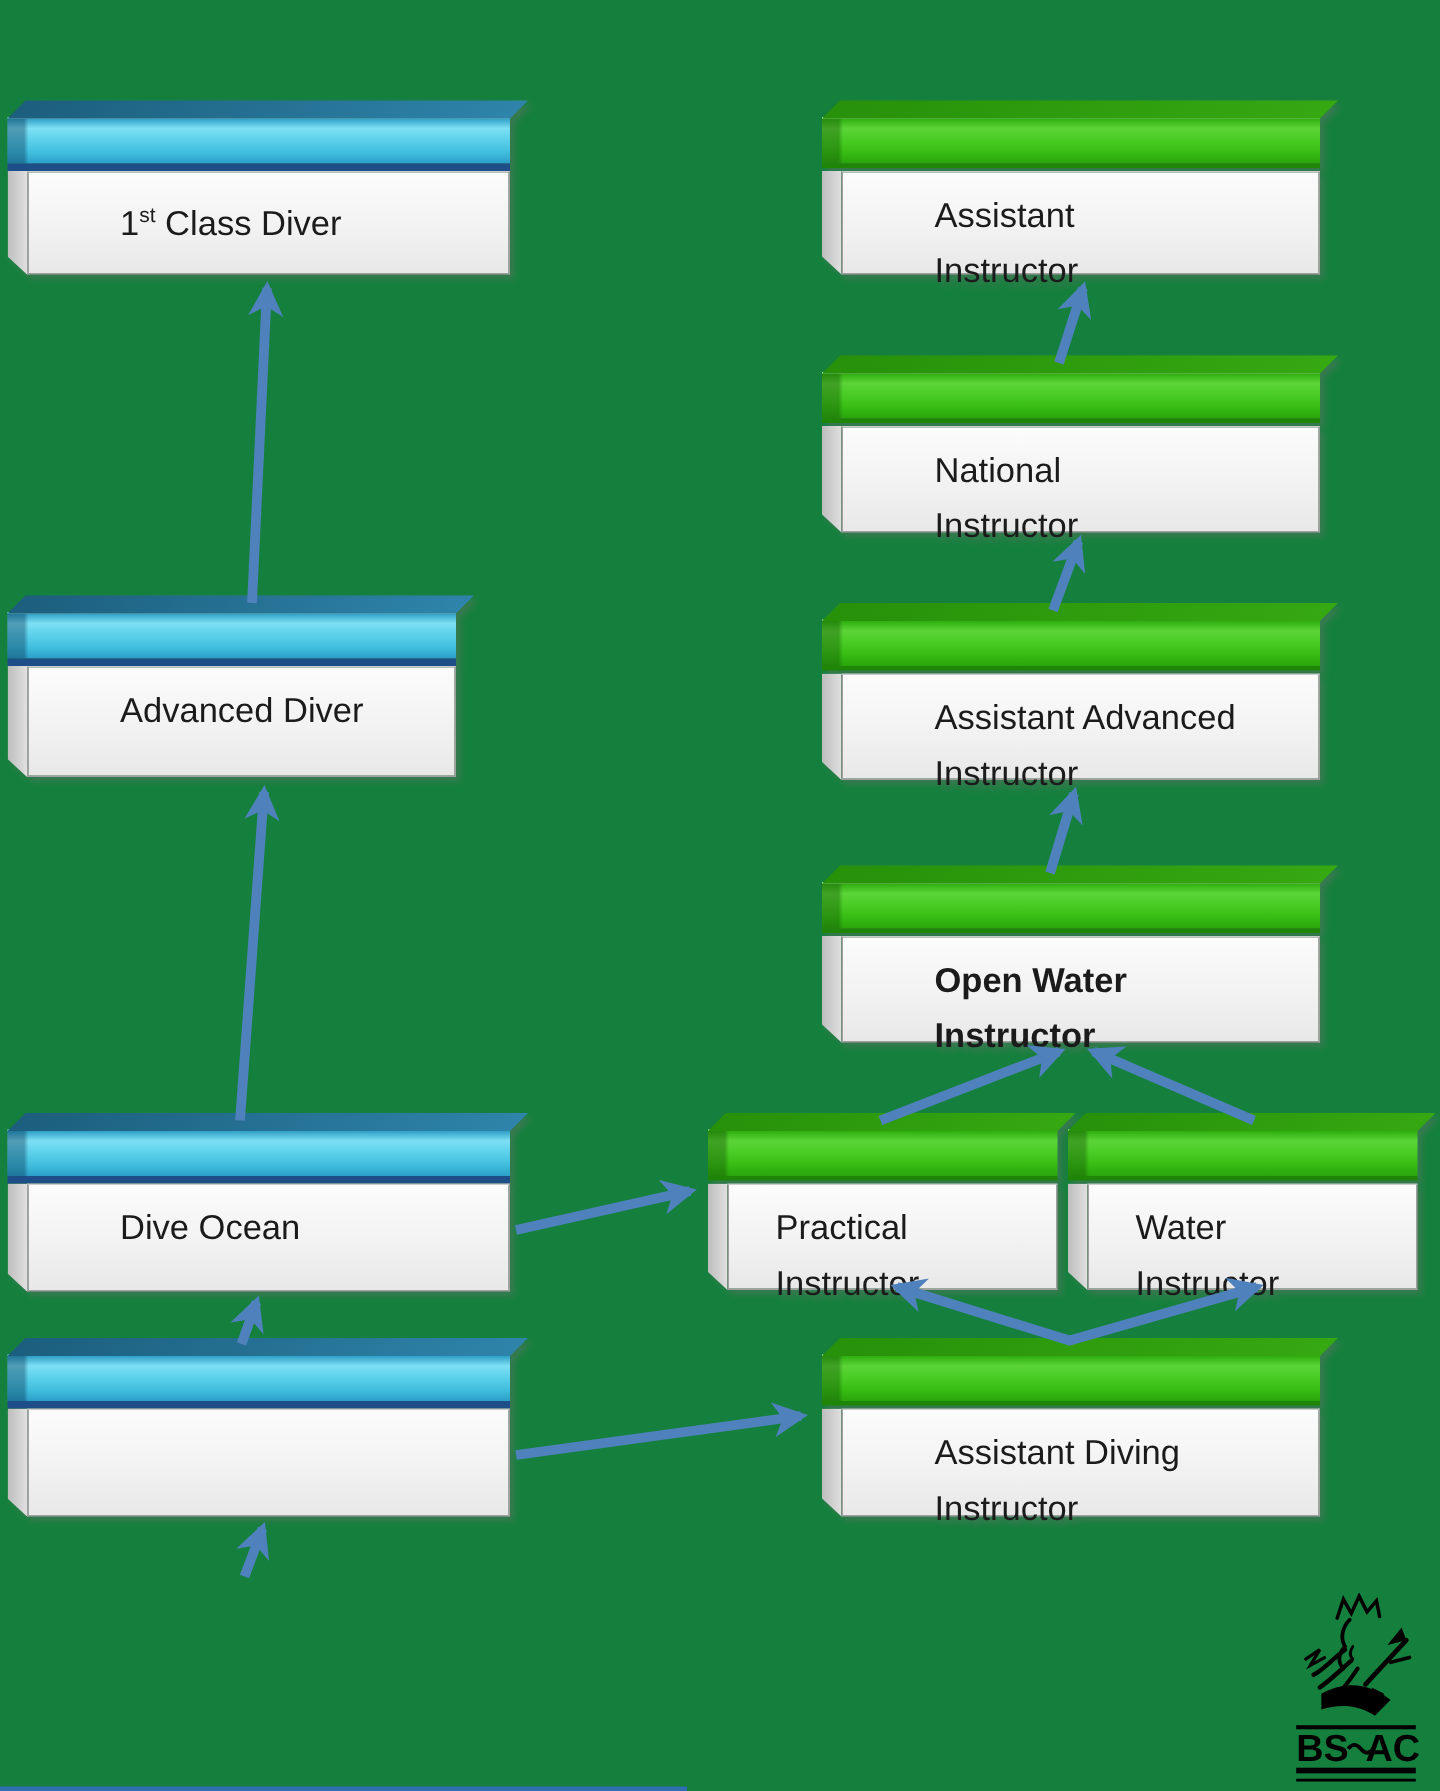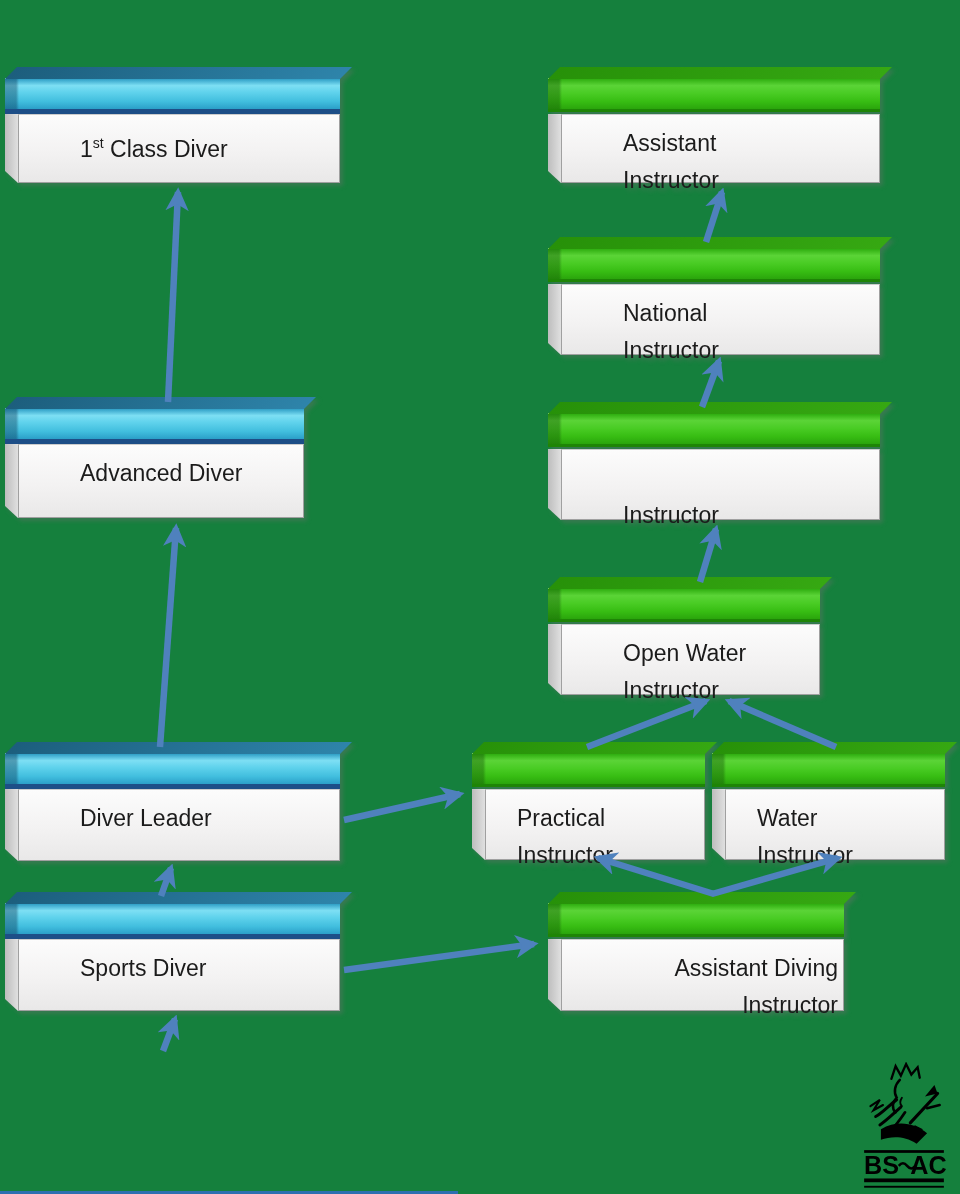"Assistant Advanced" span { html: none -> <span>Assistant Advanced</span> }
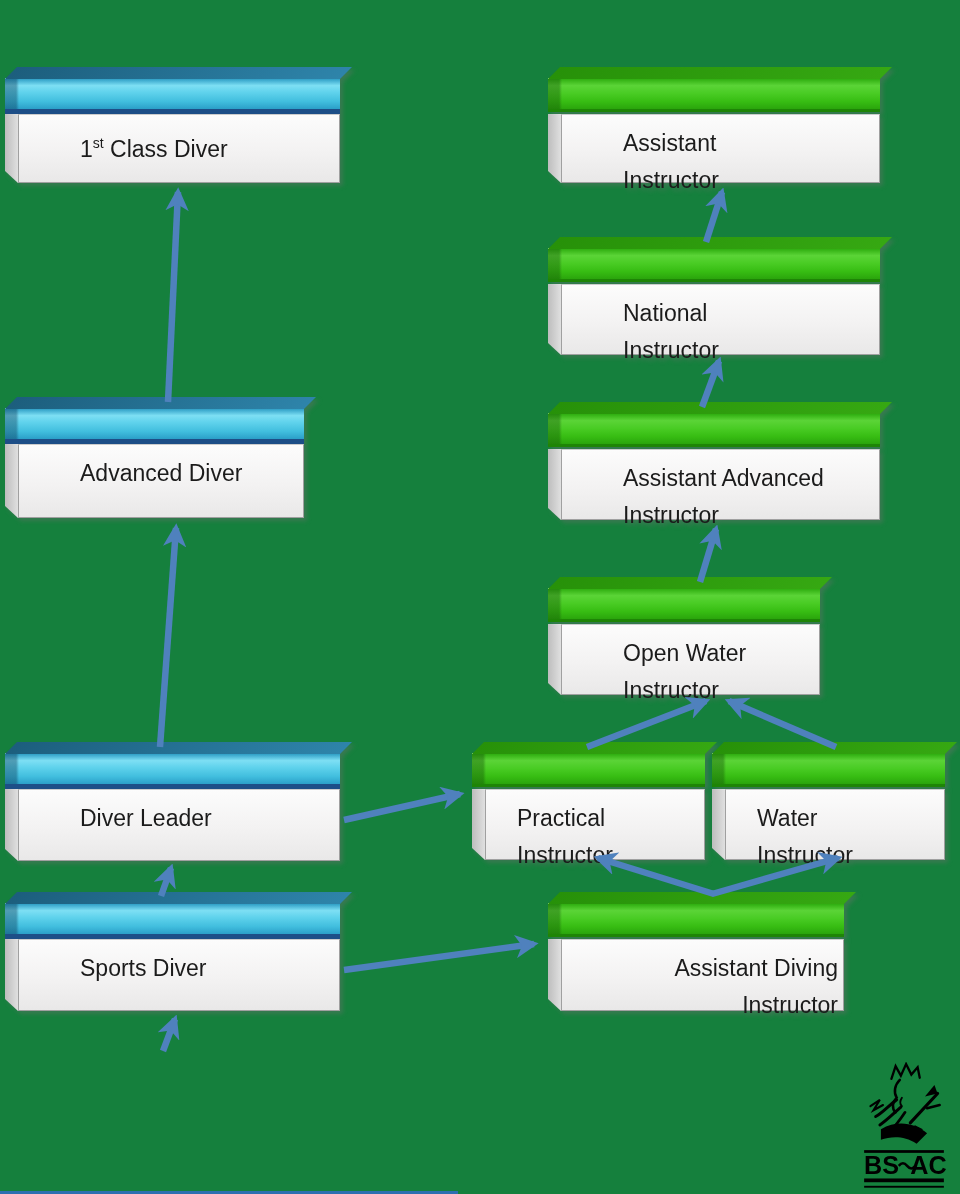"Open Water" #box-8 { font-weight: none -> bold; width: 272px -> 332px }
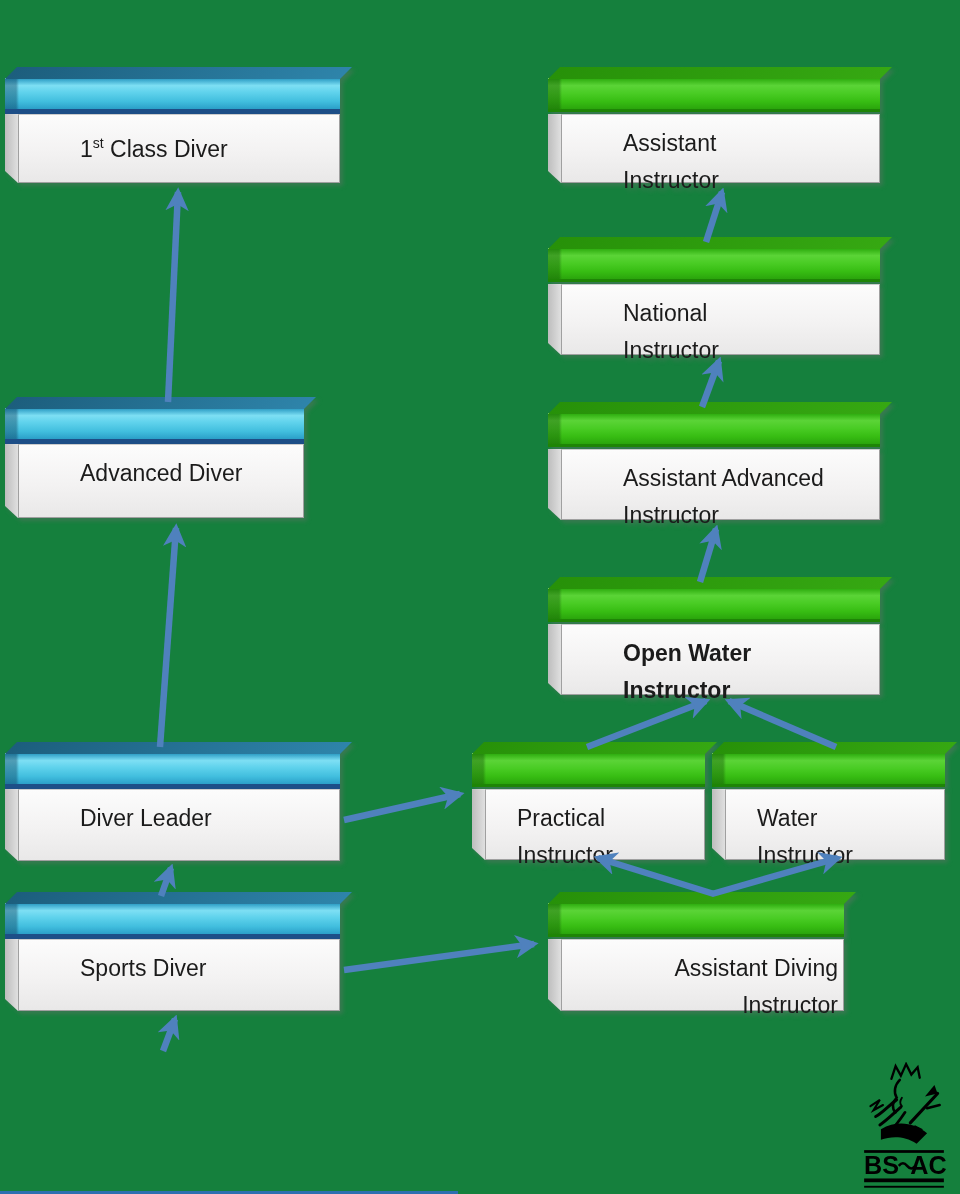"Diver Leader" span { text: Diver Leader -> Dive Ocean }
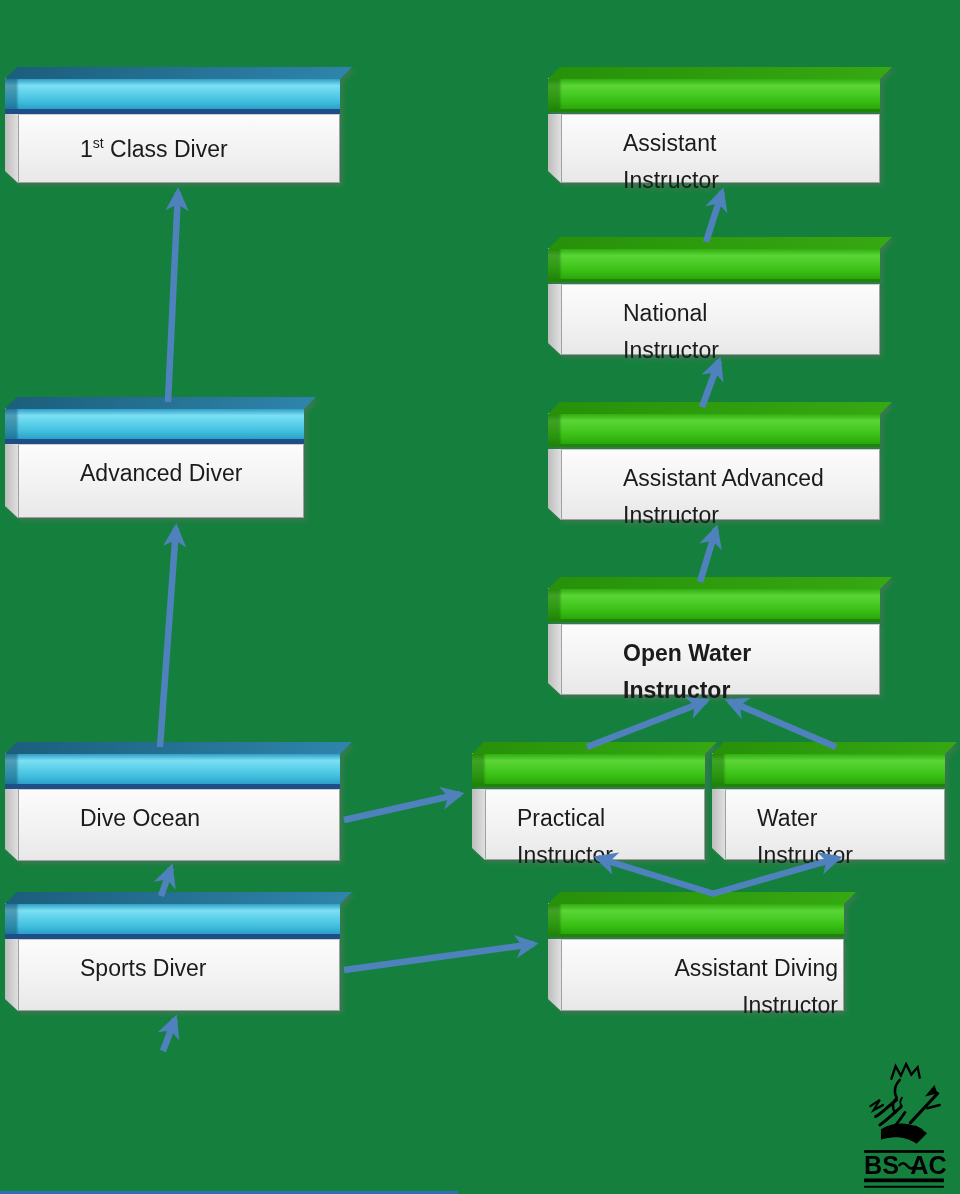"Sports Diver" div.label { html: <div><span>Sports Diver</span><br><span></span></div> -> none }
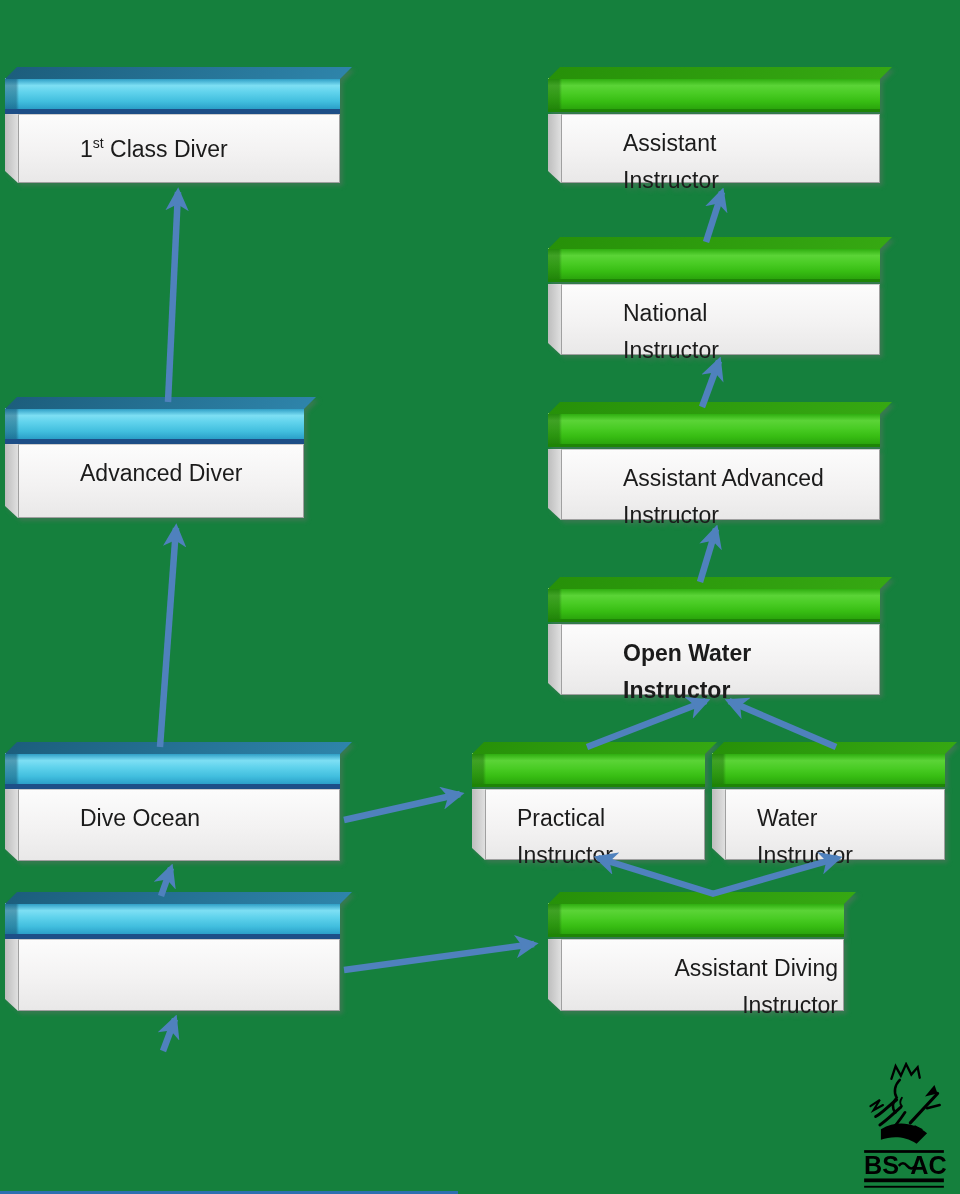"Assistant Diving" #box-11 { text-align: right -> none; width: 296px -> 332px }
